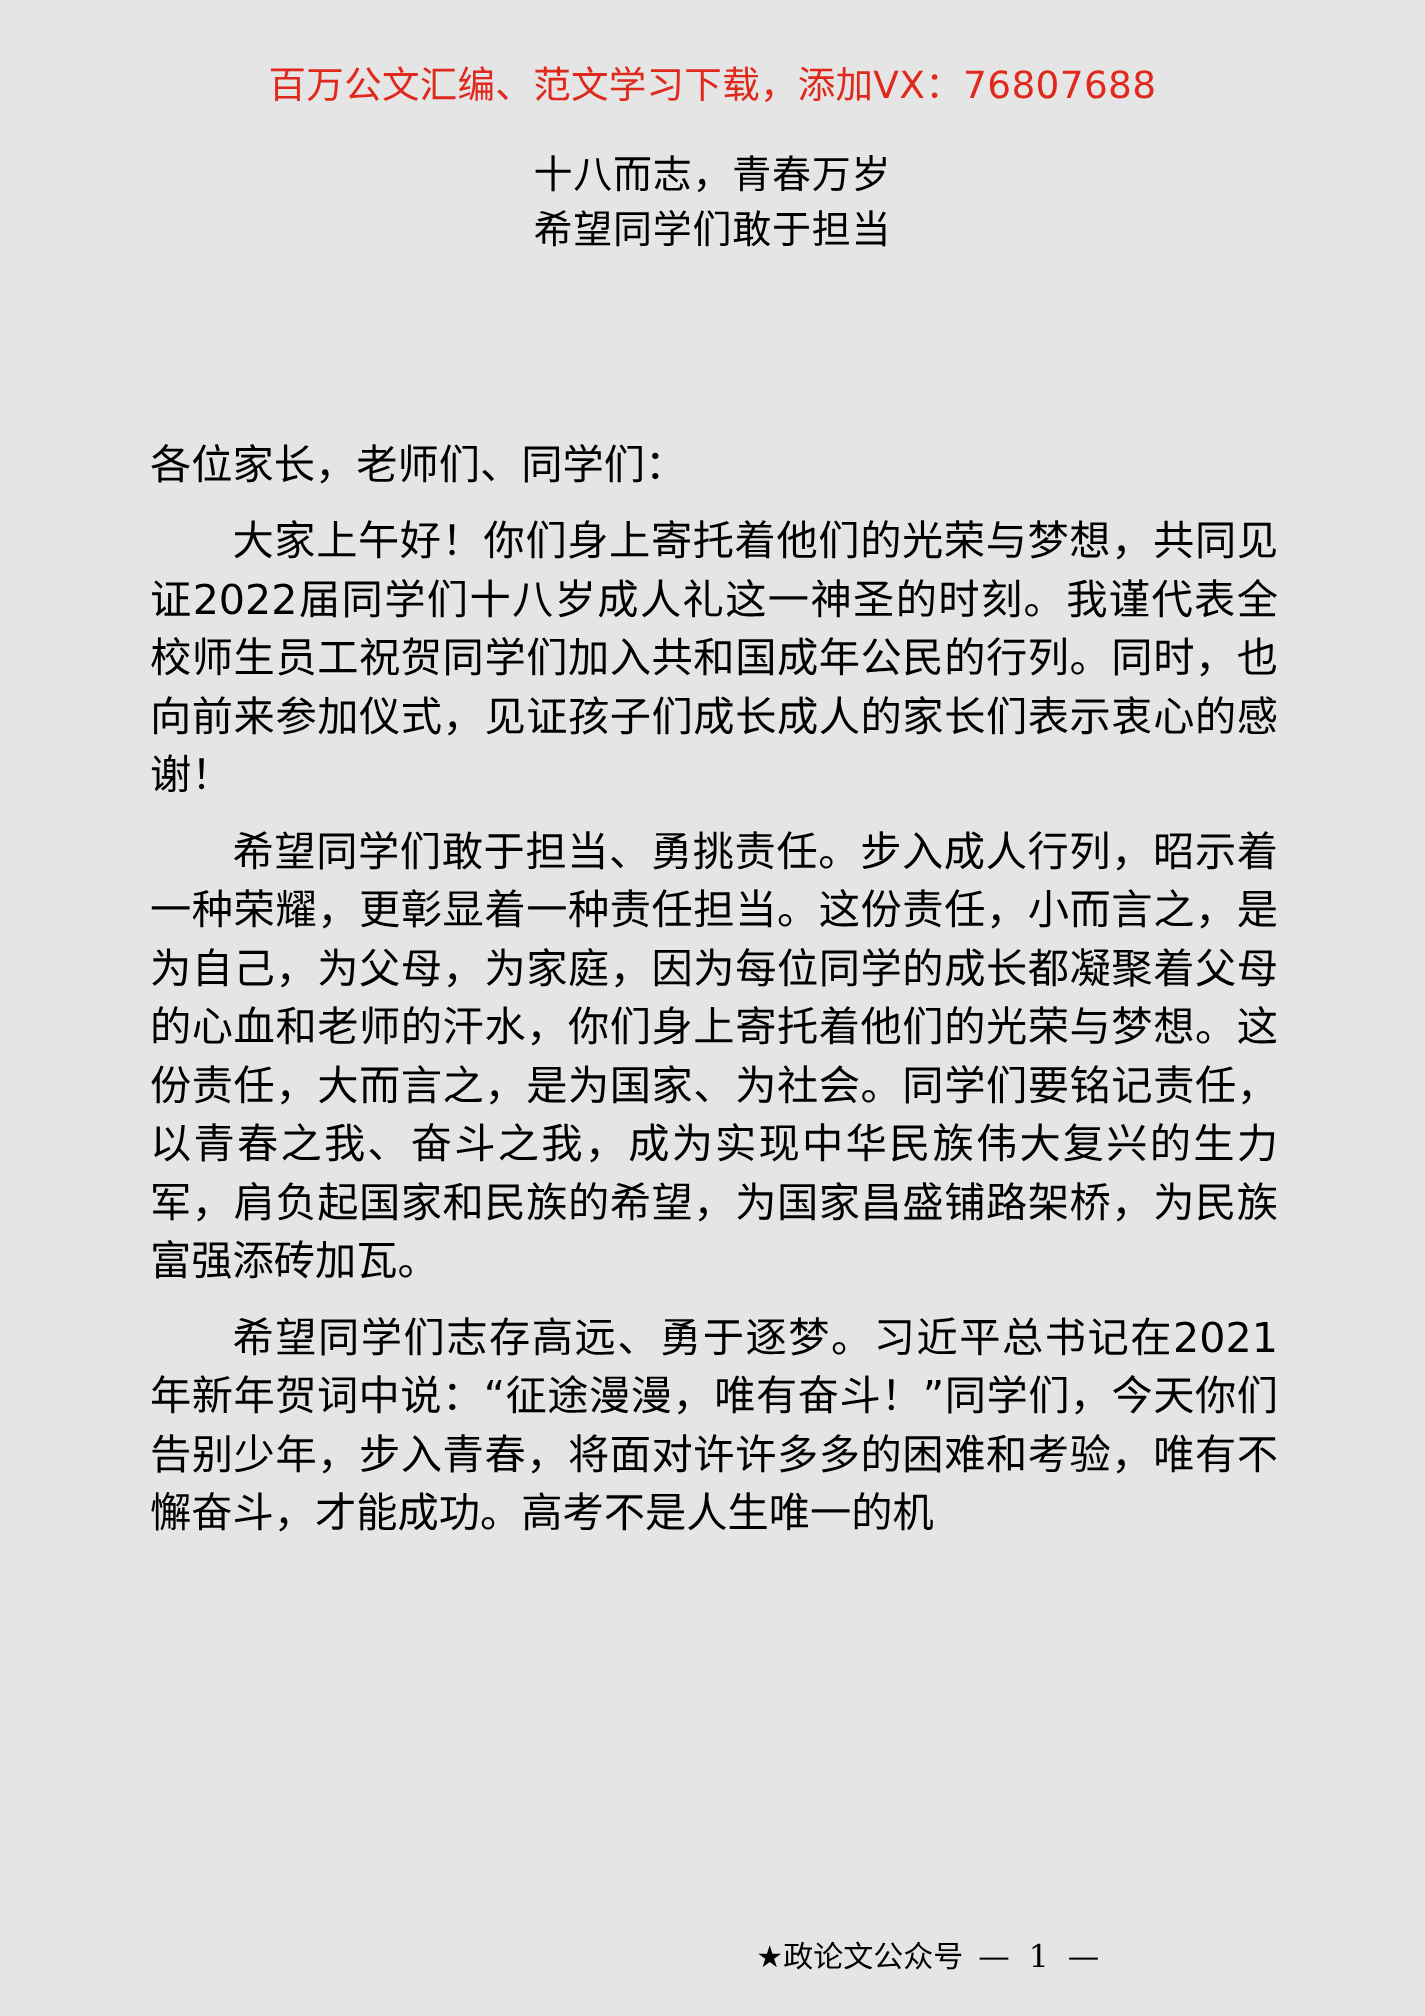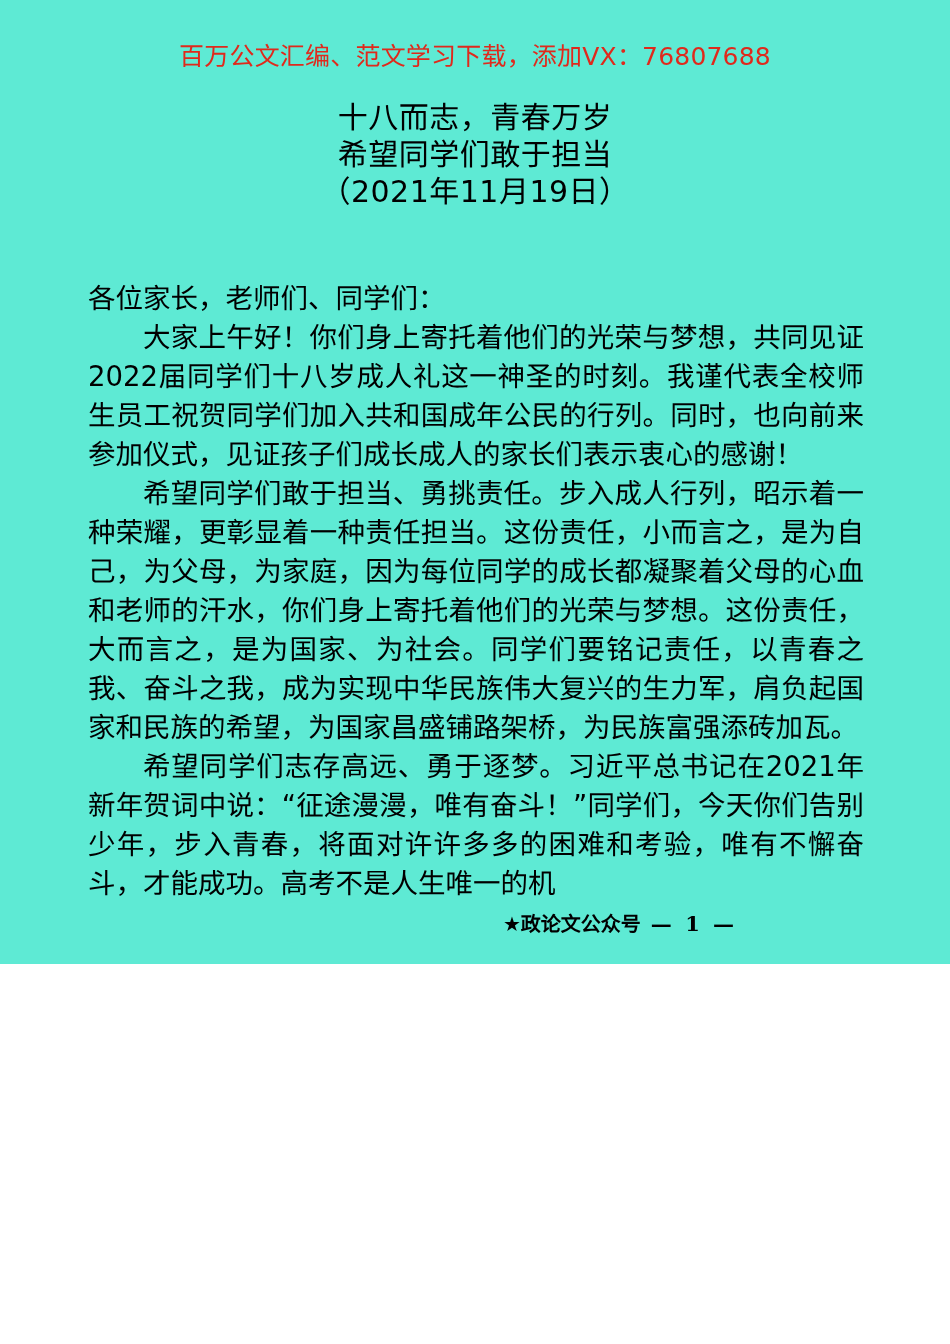"百万公文汇编、范文学习下载，添加VX：76807688" .page { background: #5eead4 -> #e5e5e5; height: 964px -> 1344px }
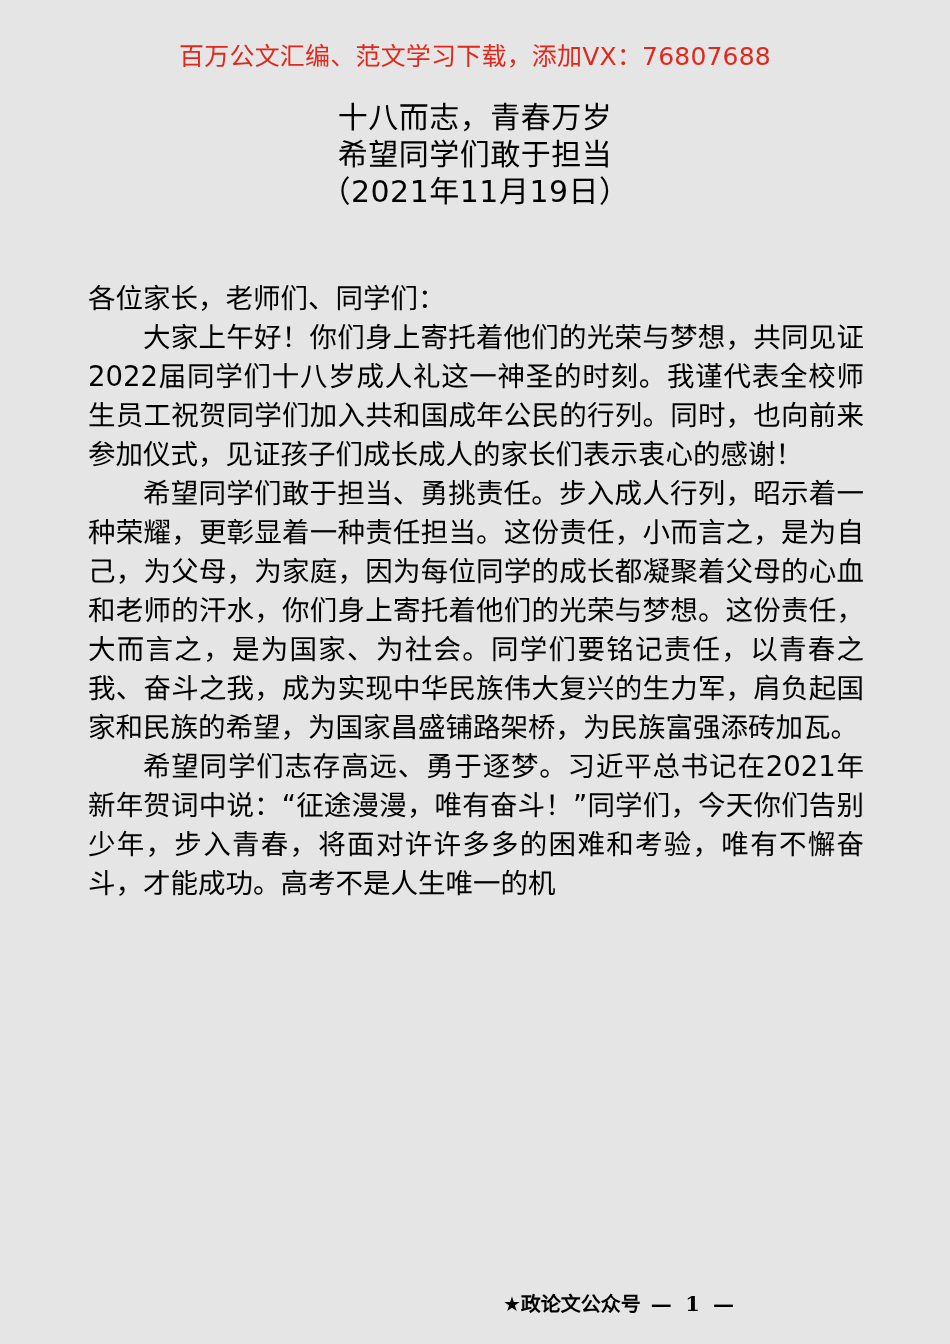"十八而志，青春万岁" .title-line { font-size: 30px -> 26px }
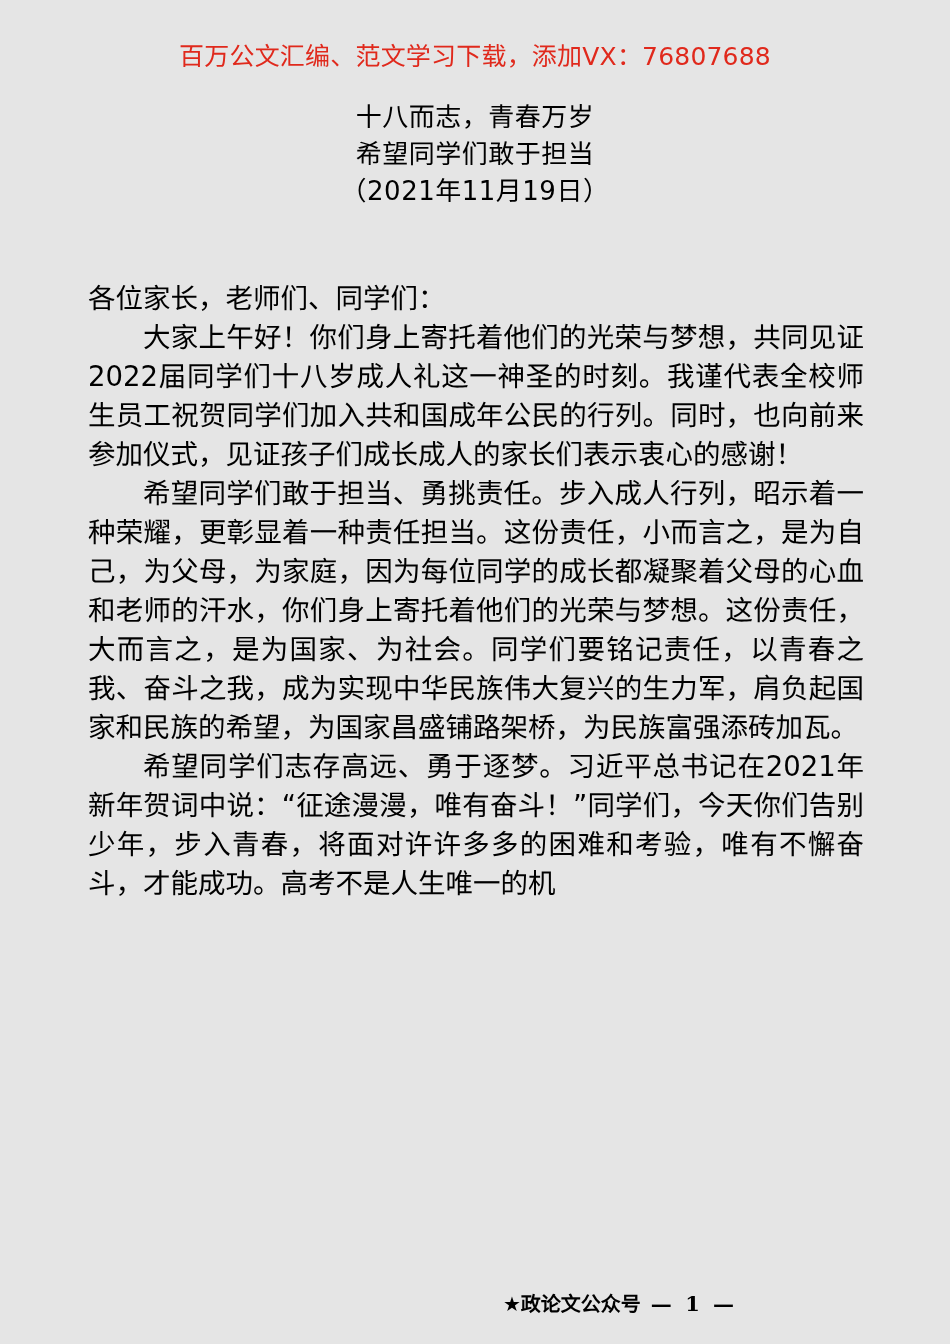"（2021年11月19日）" div.title-line { html: <div>（2021年11月19日）</div> -> none }
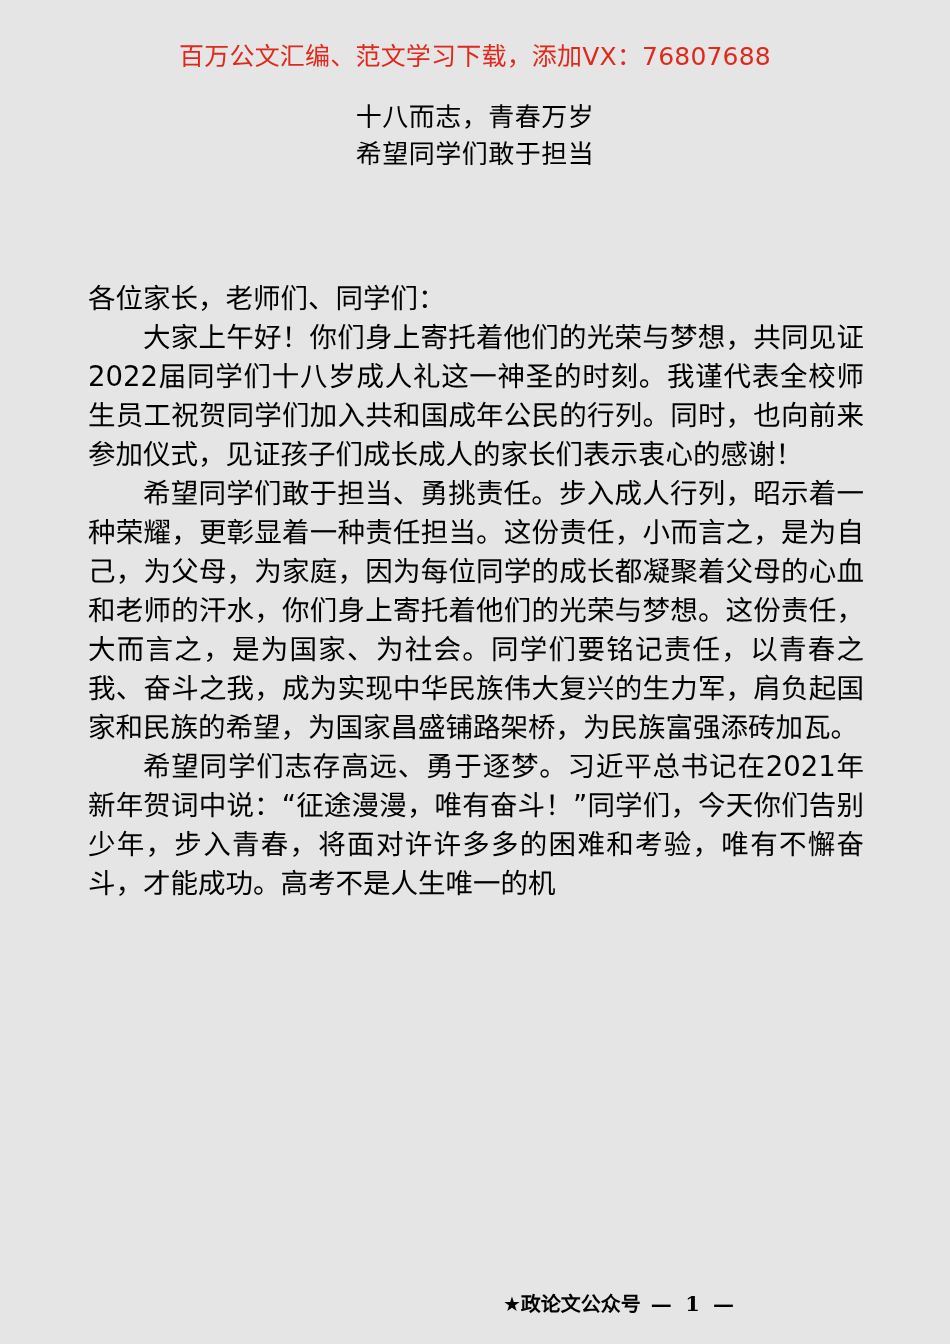"各位家长，老师们、同学们：" .para { margin: 0 -> 12px }
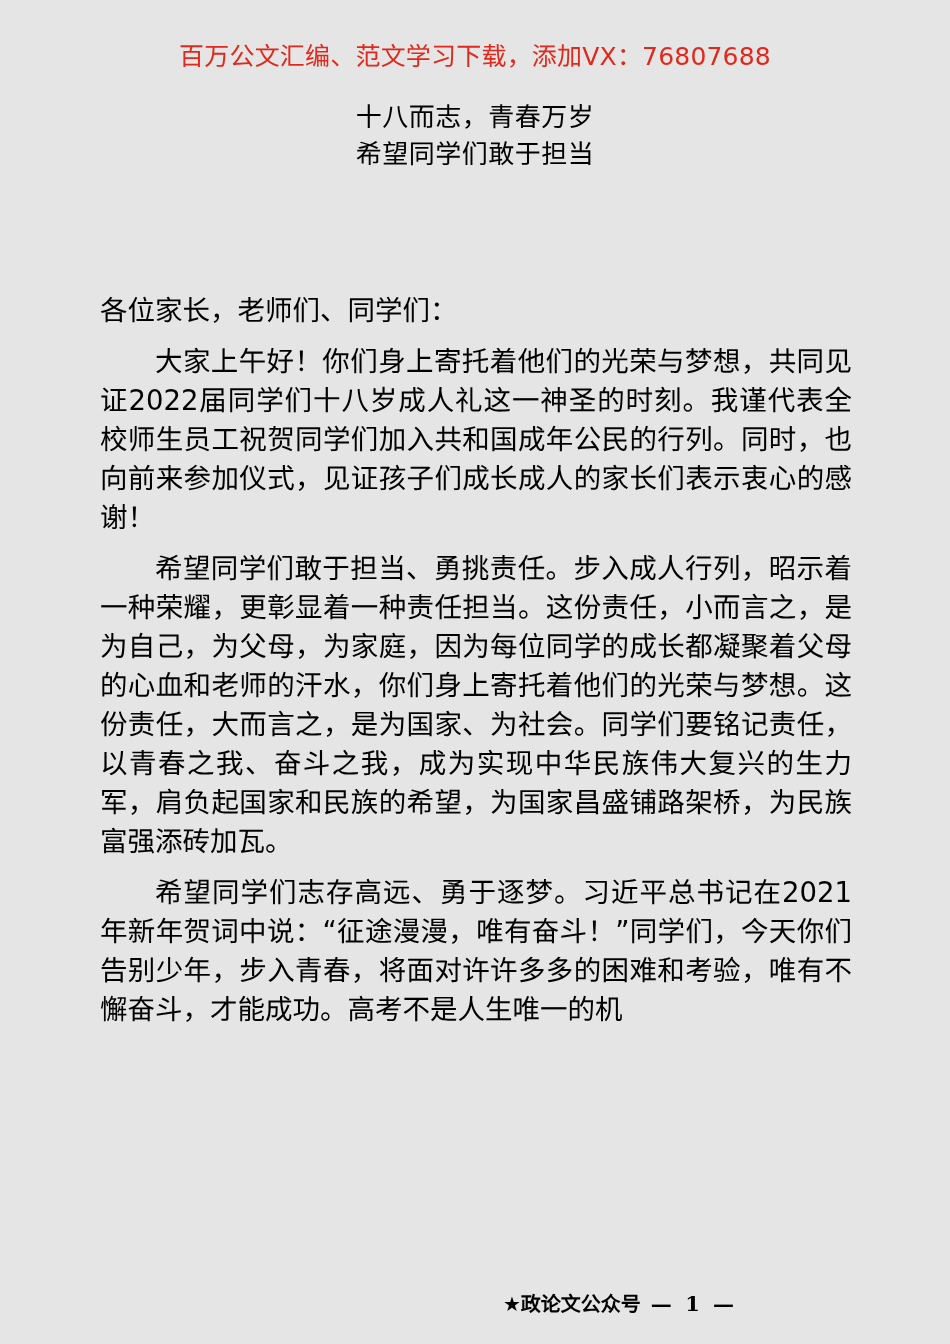"★政论文公众号 — 1 —" .footer-inner { font-weight: bold -> none }
